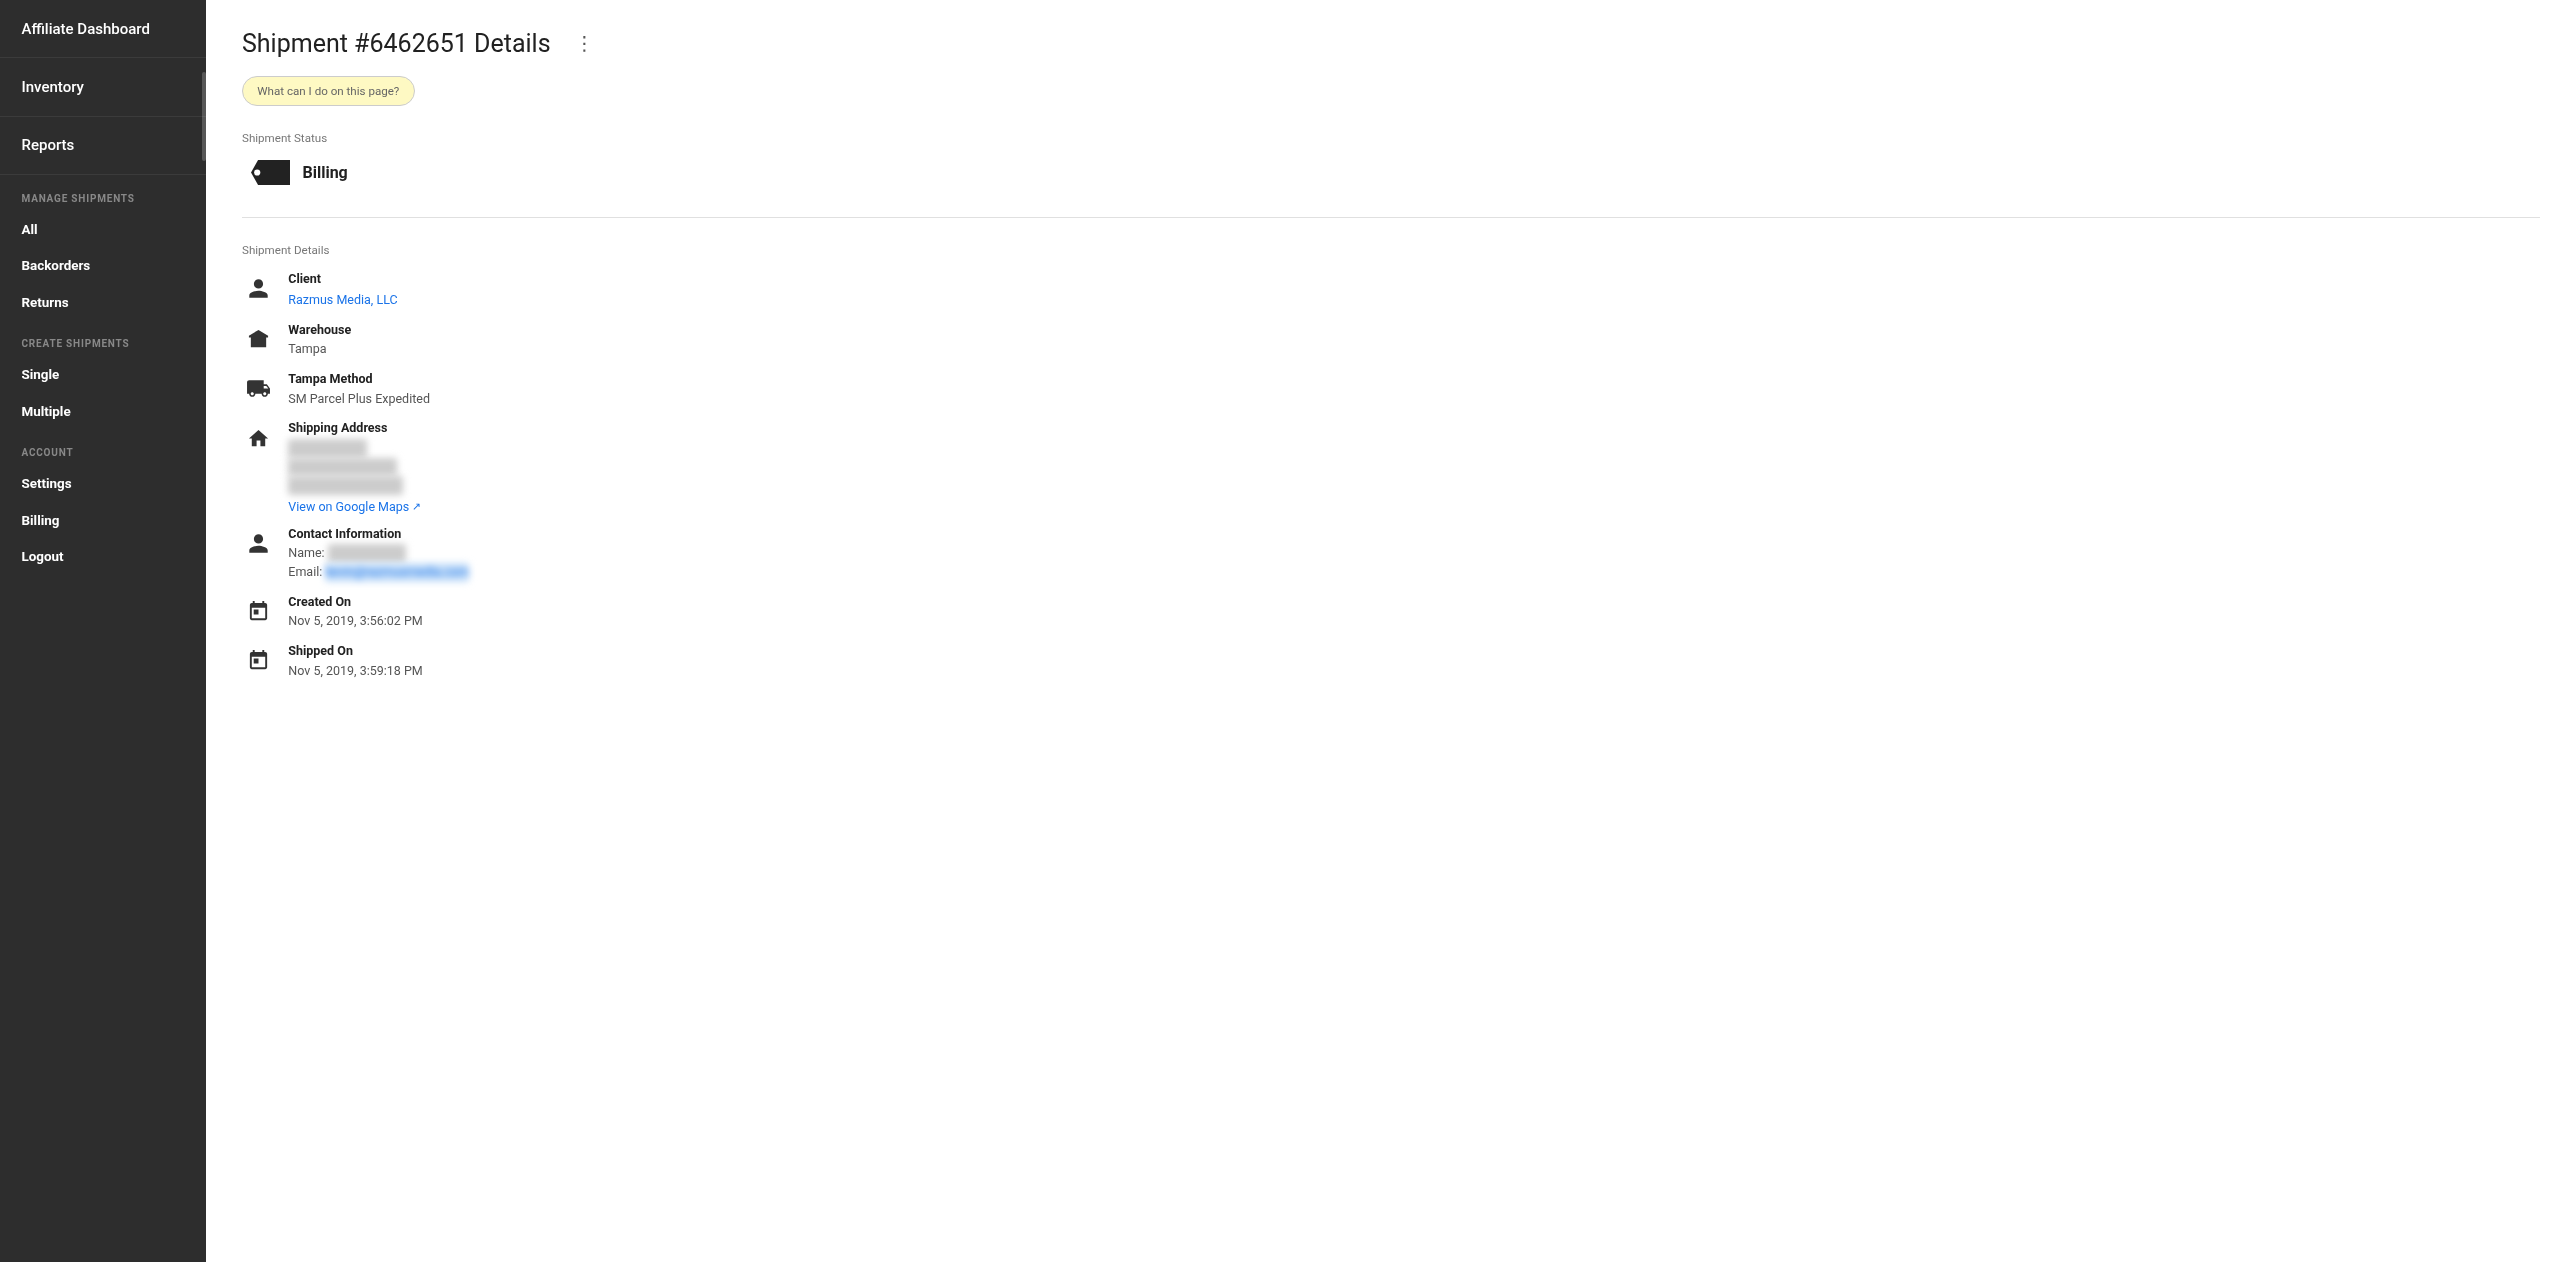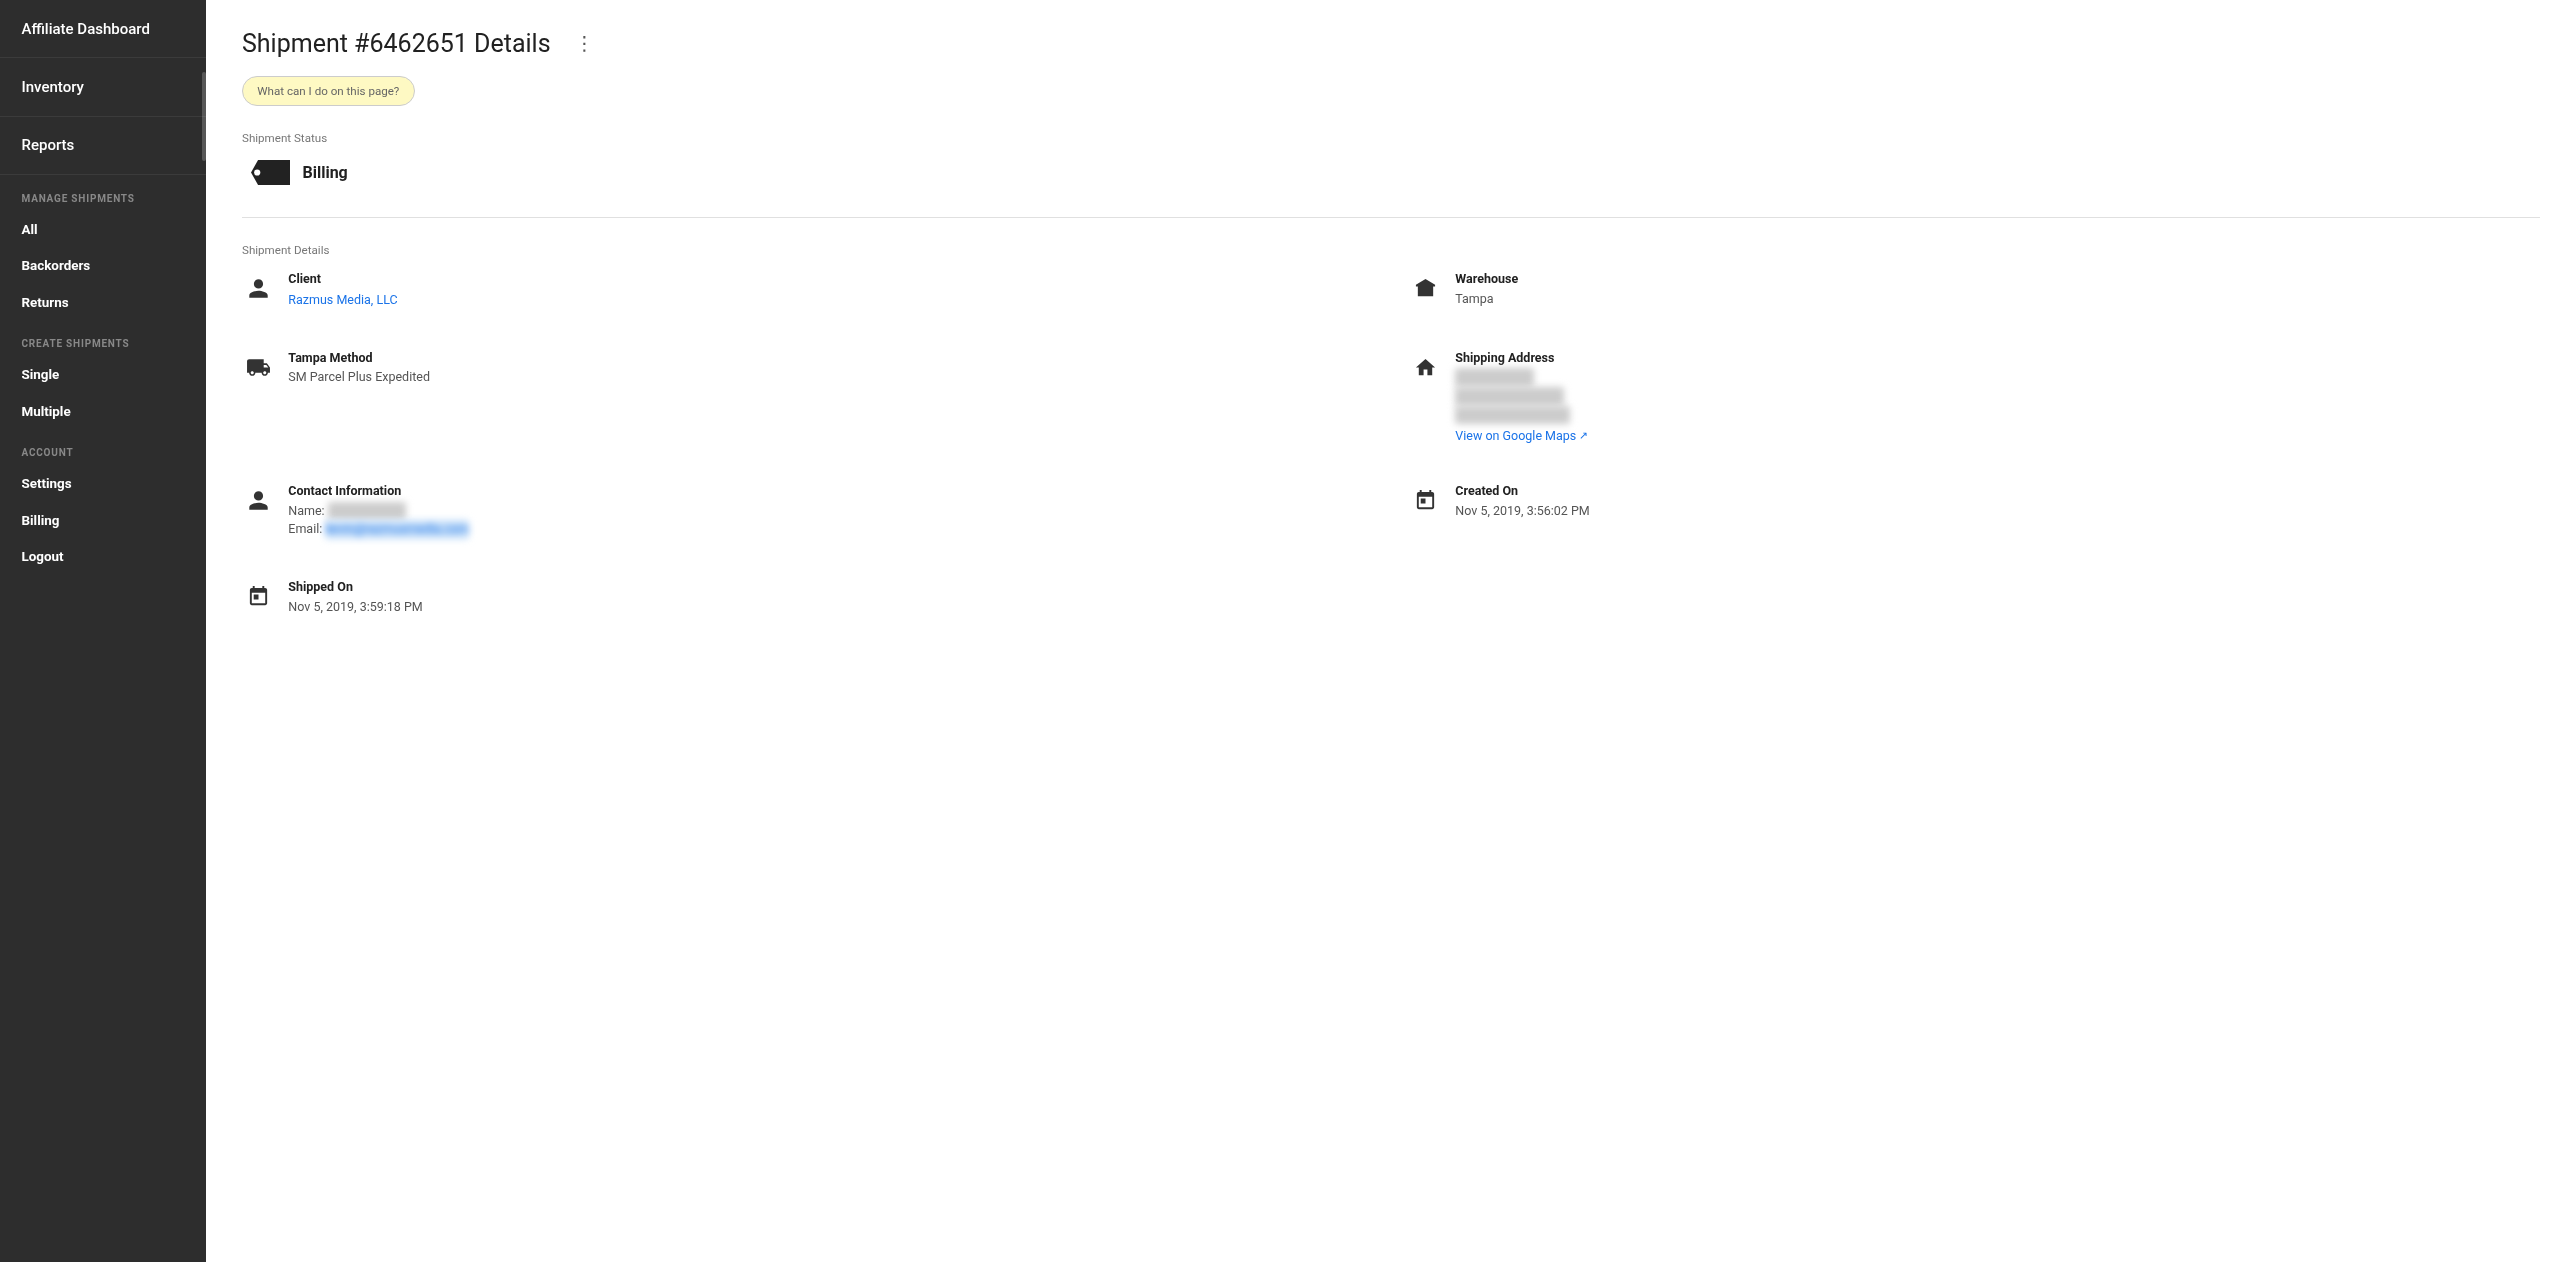"Client" .details-grid { gap: 40px 36px -> 12px 36px; grid-template-columns: 1fr 1fr -> 1fr }
